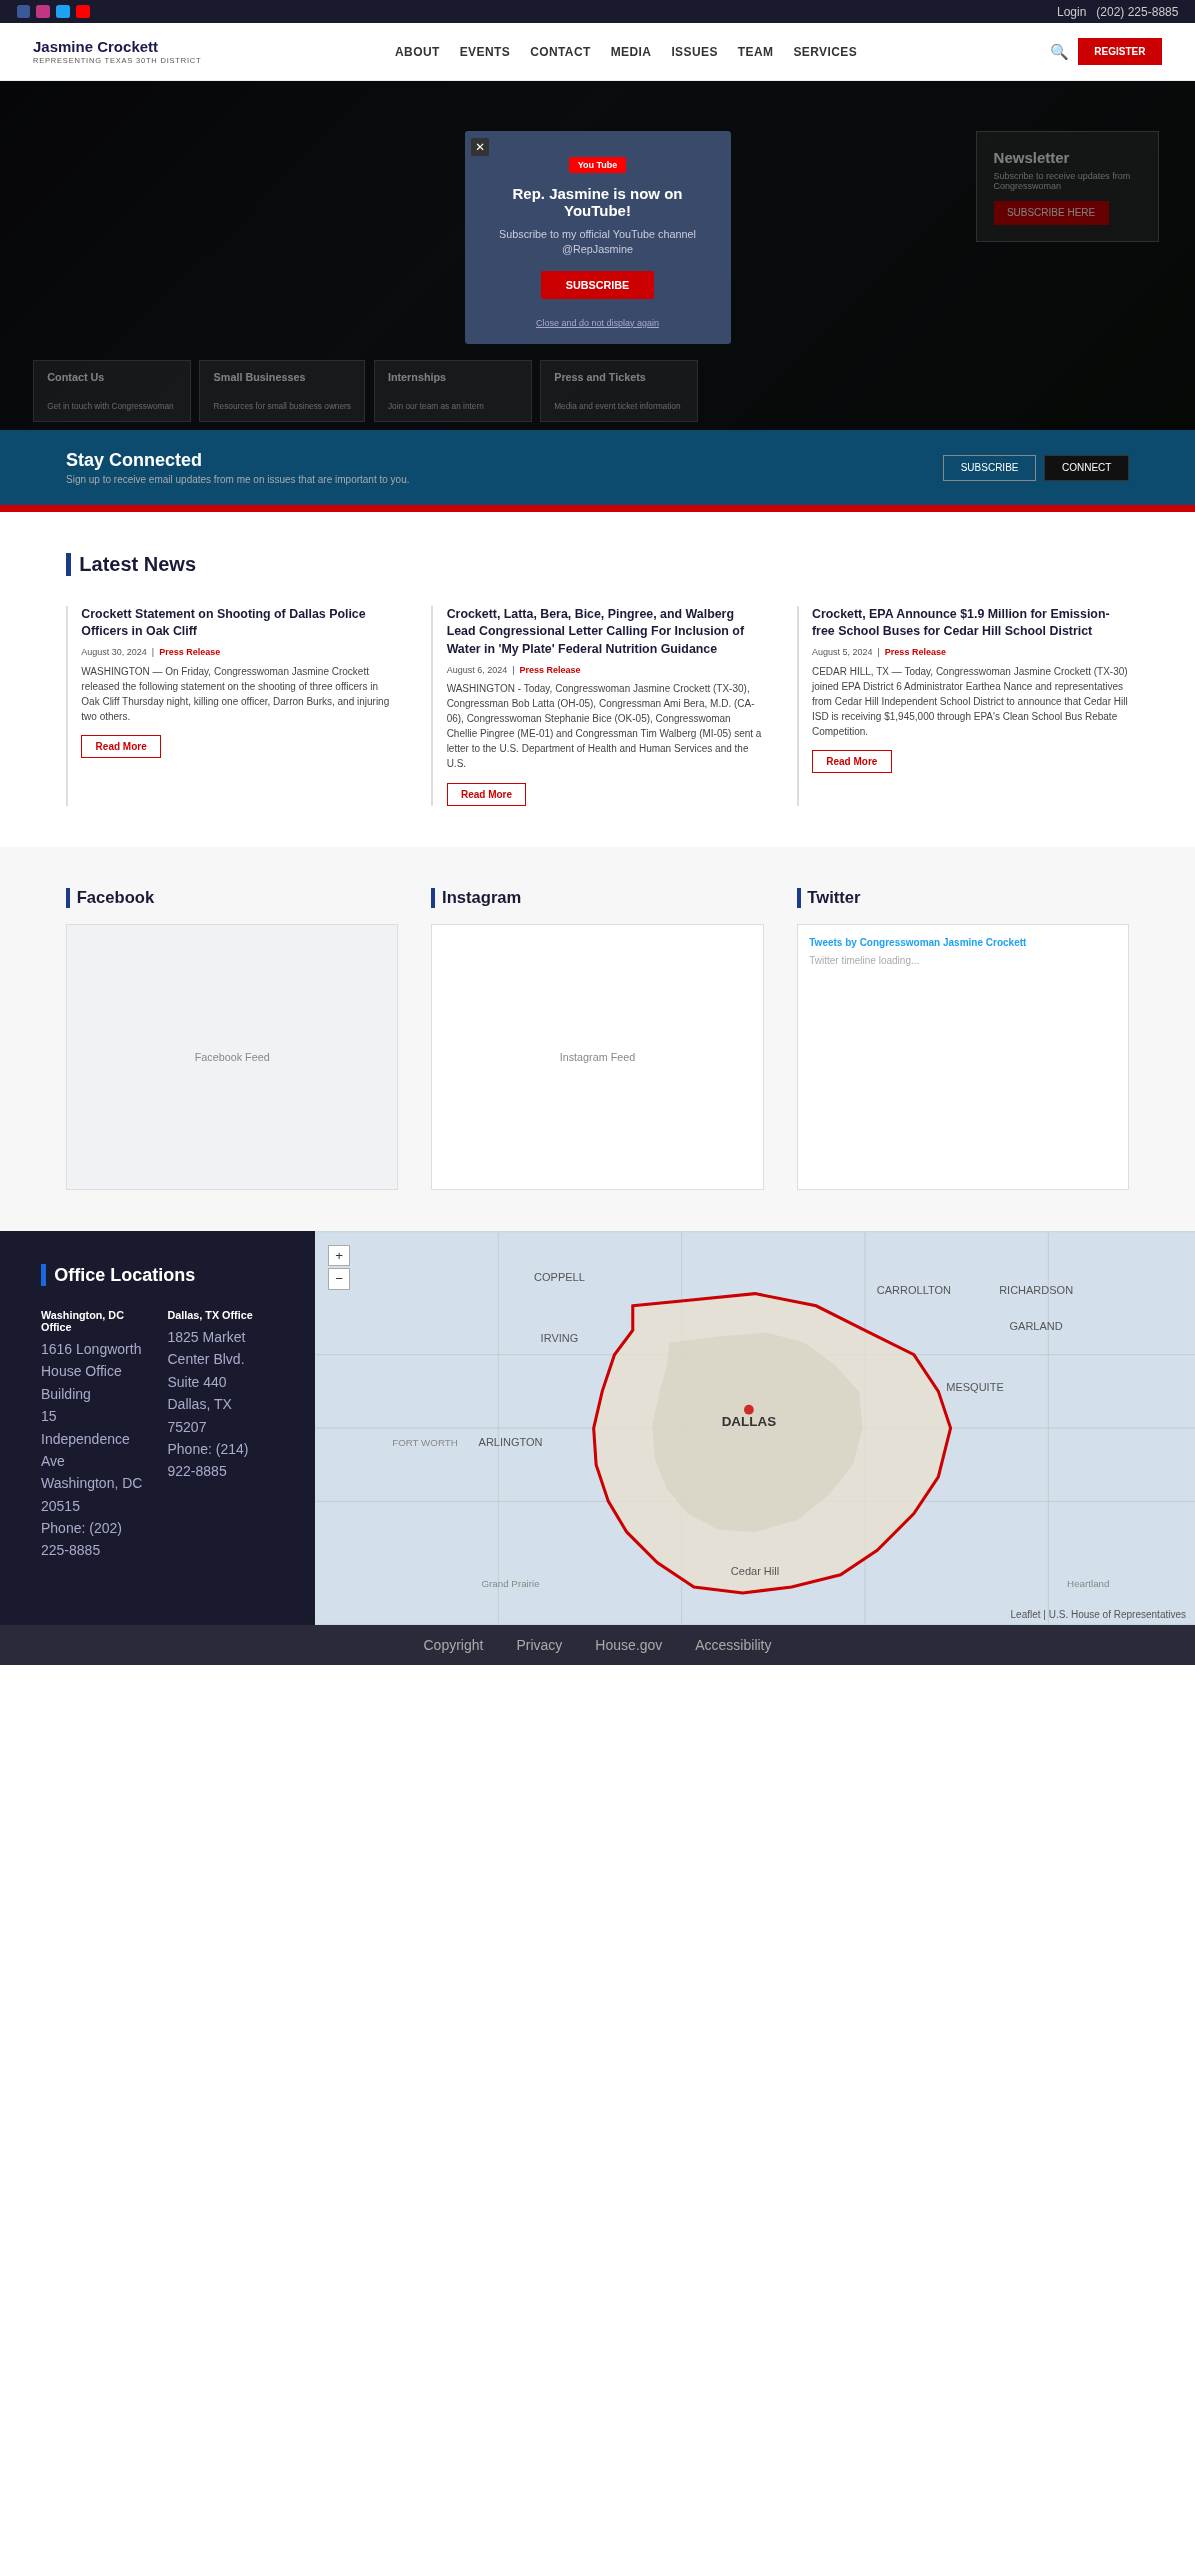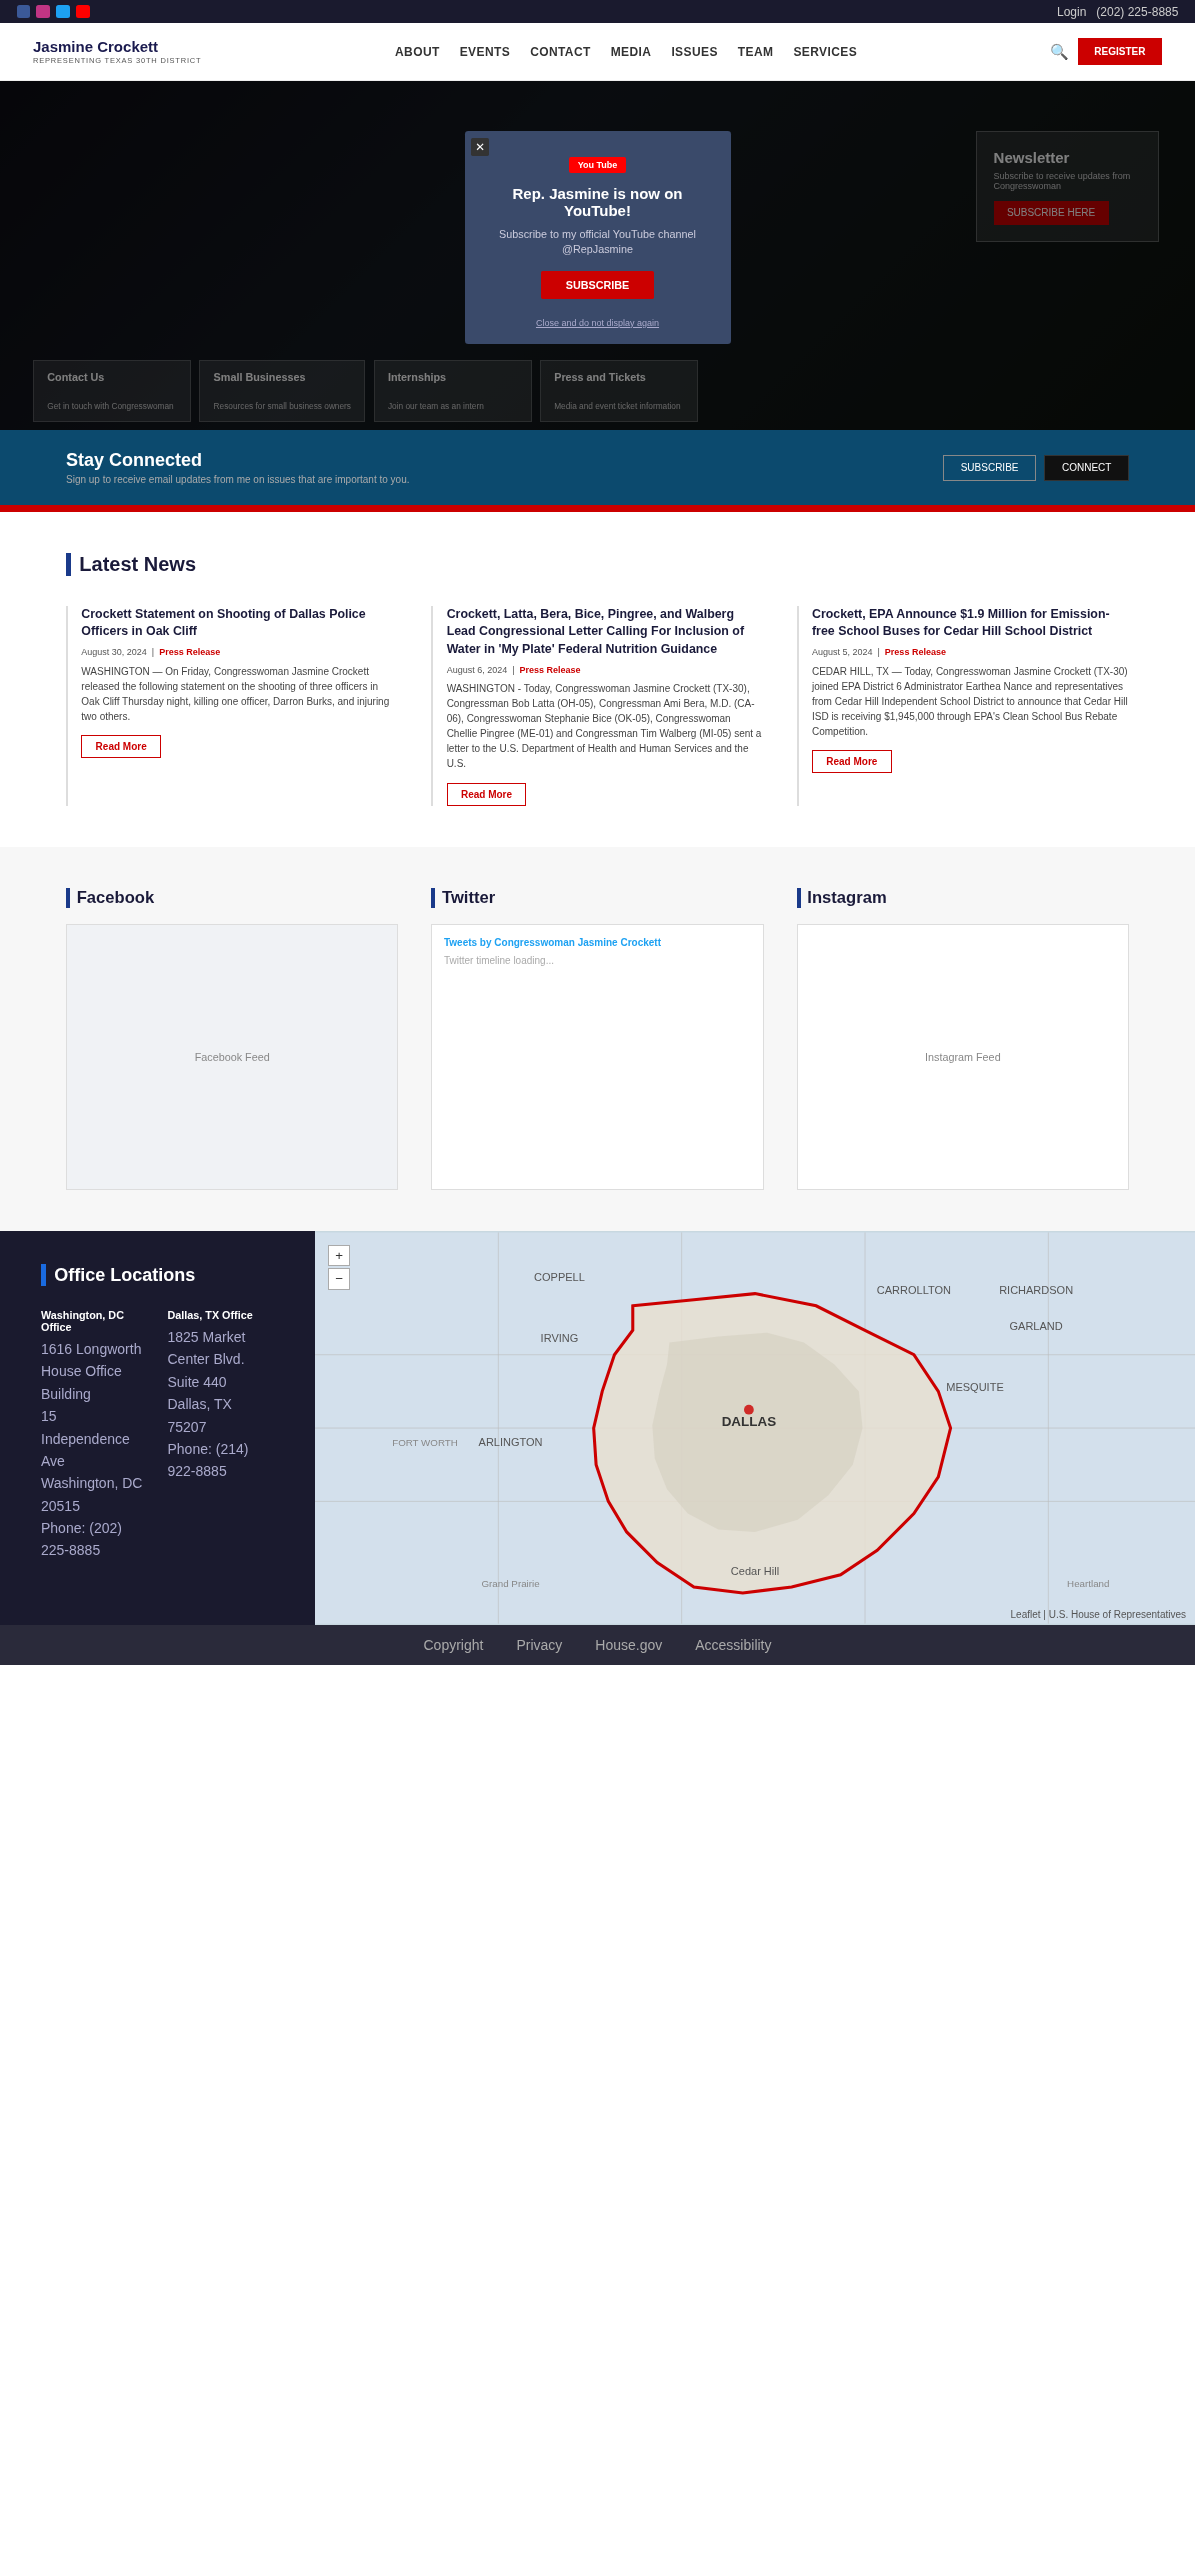"Twitter" div.social-col { order: before "Instagram" -> after "Instagram" }
